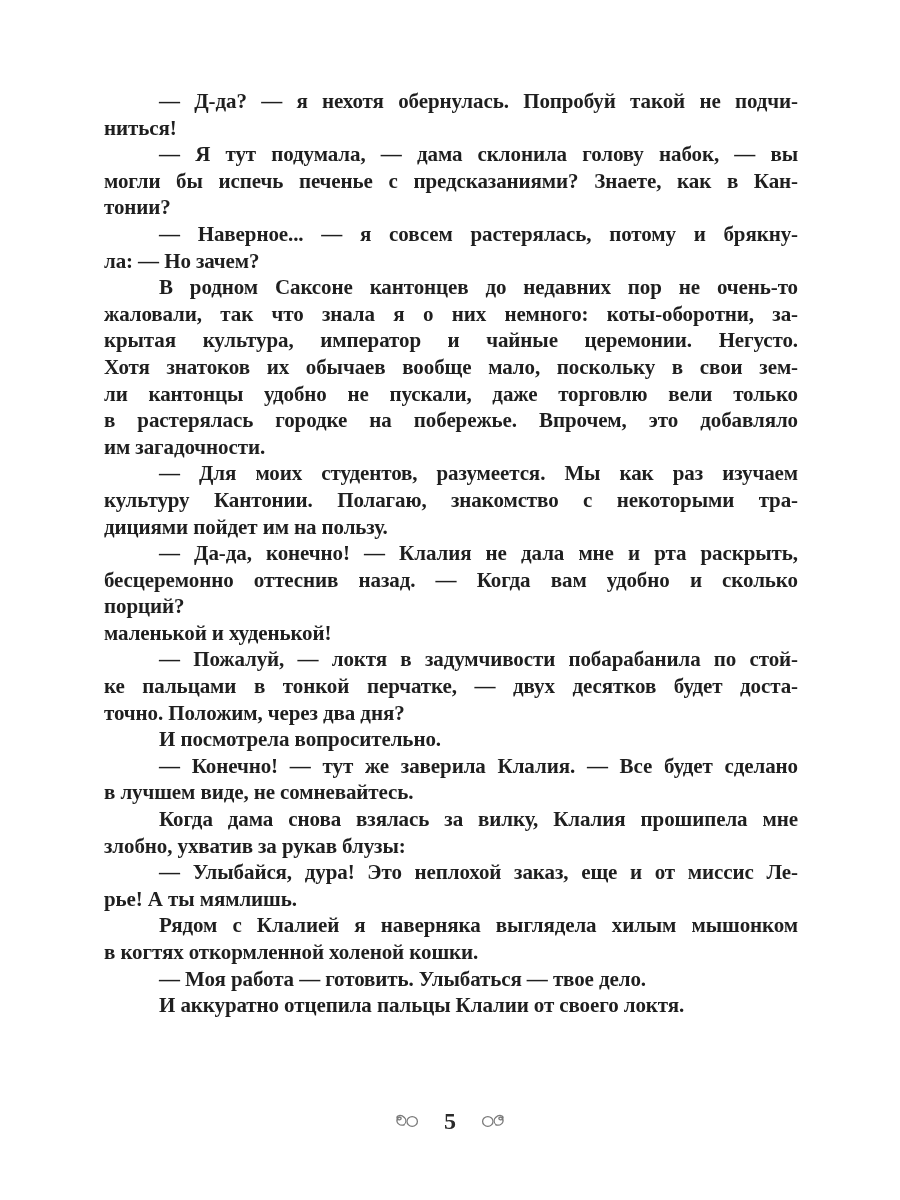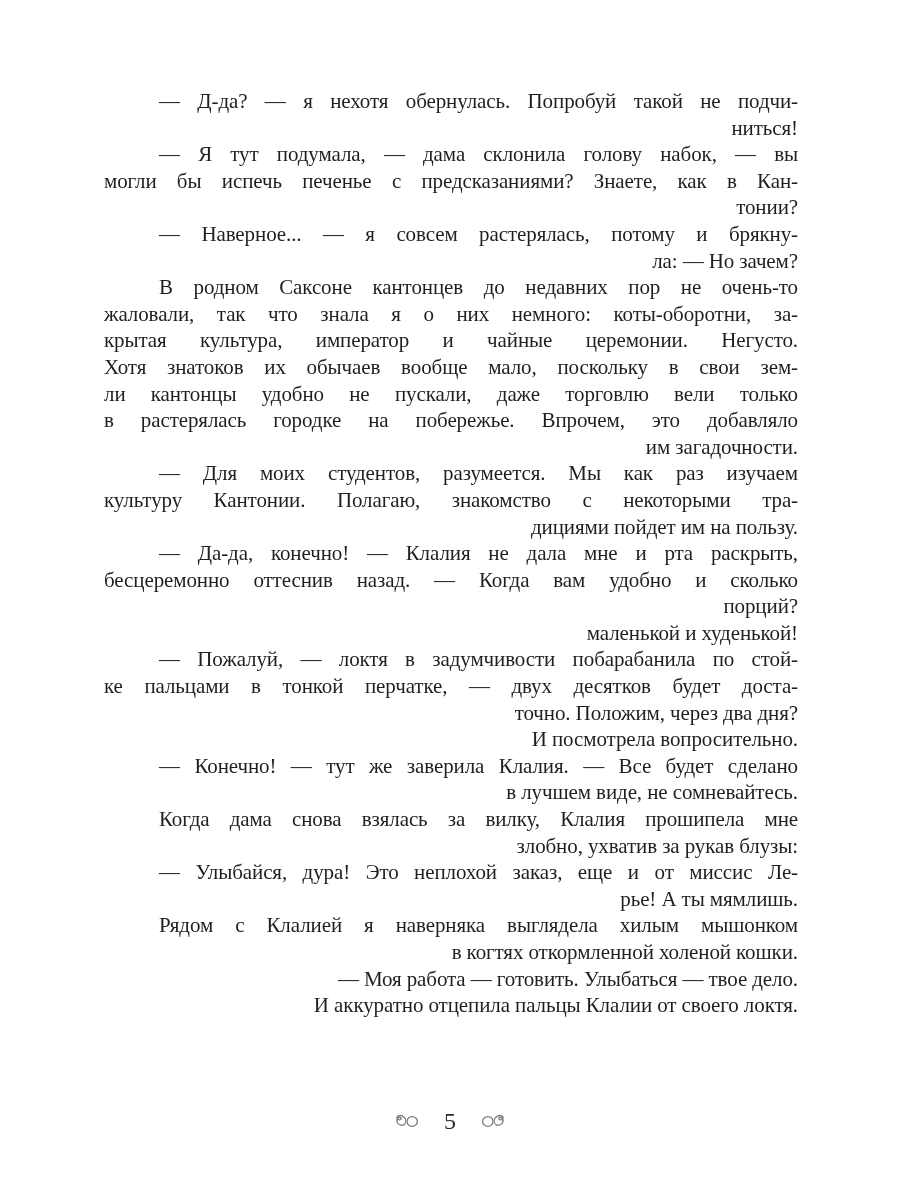"— Д-да? — я нехотя" #page { font-weight: none -> bold }
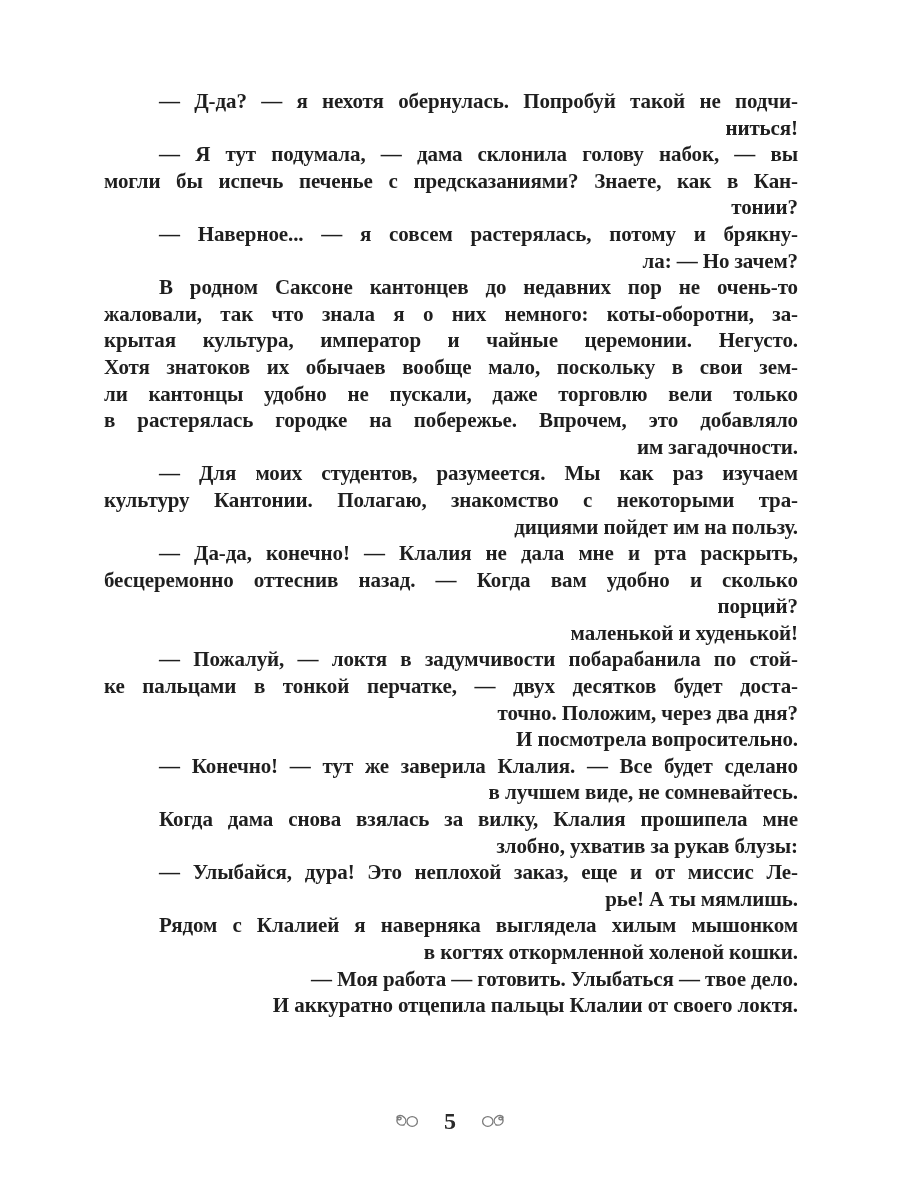"ниться!" .line { text-align: right -> left }
